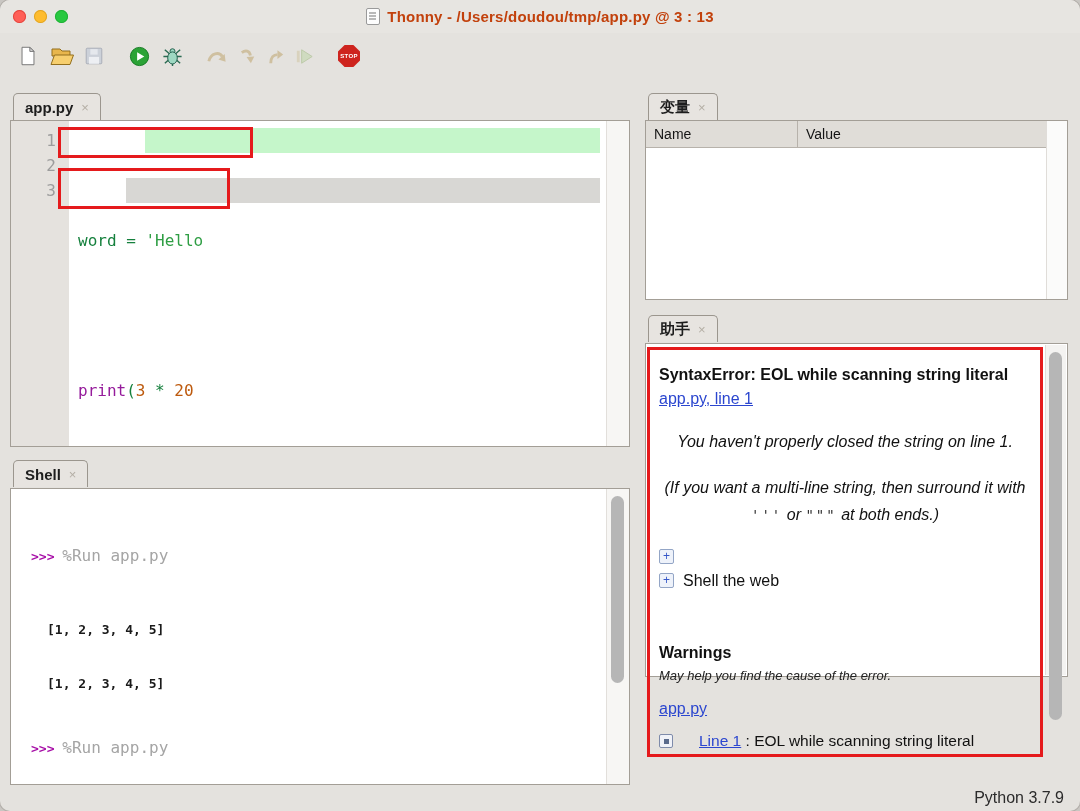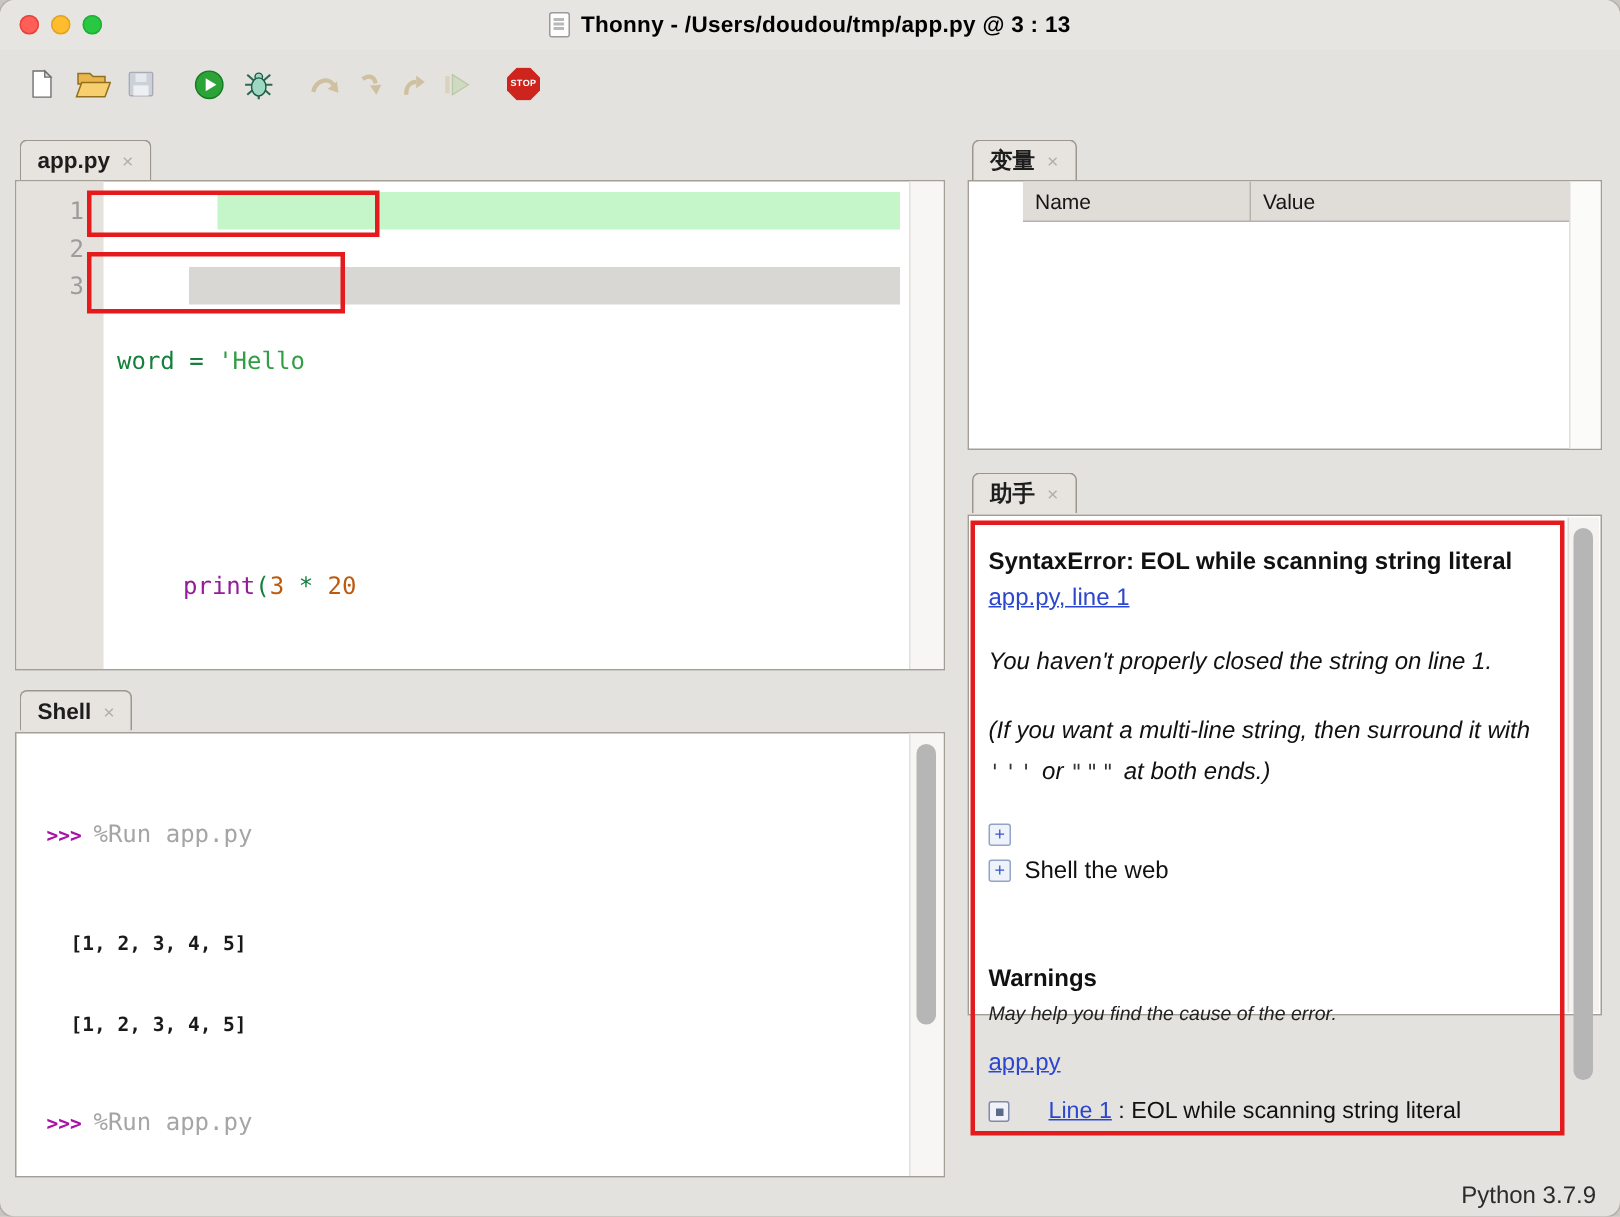"Thonny - /Users/doudou/tmp/app.py @ 3" .title-text { color: #000000 -> #c2410c }
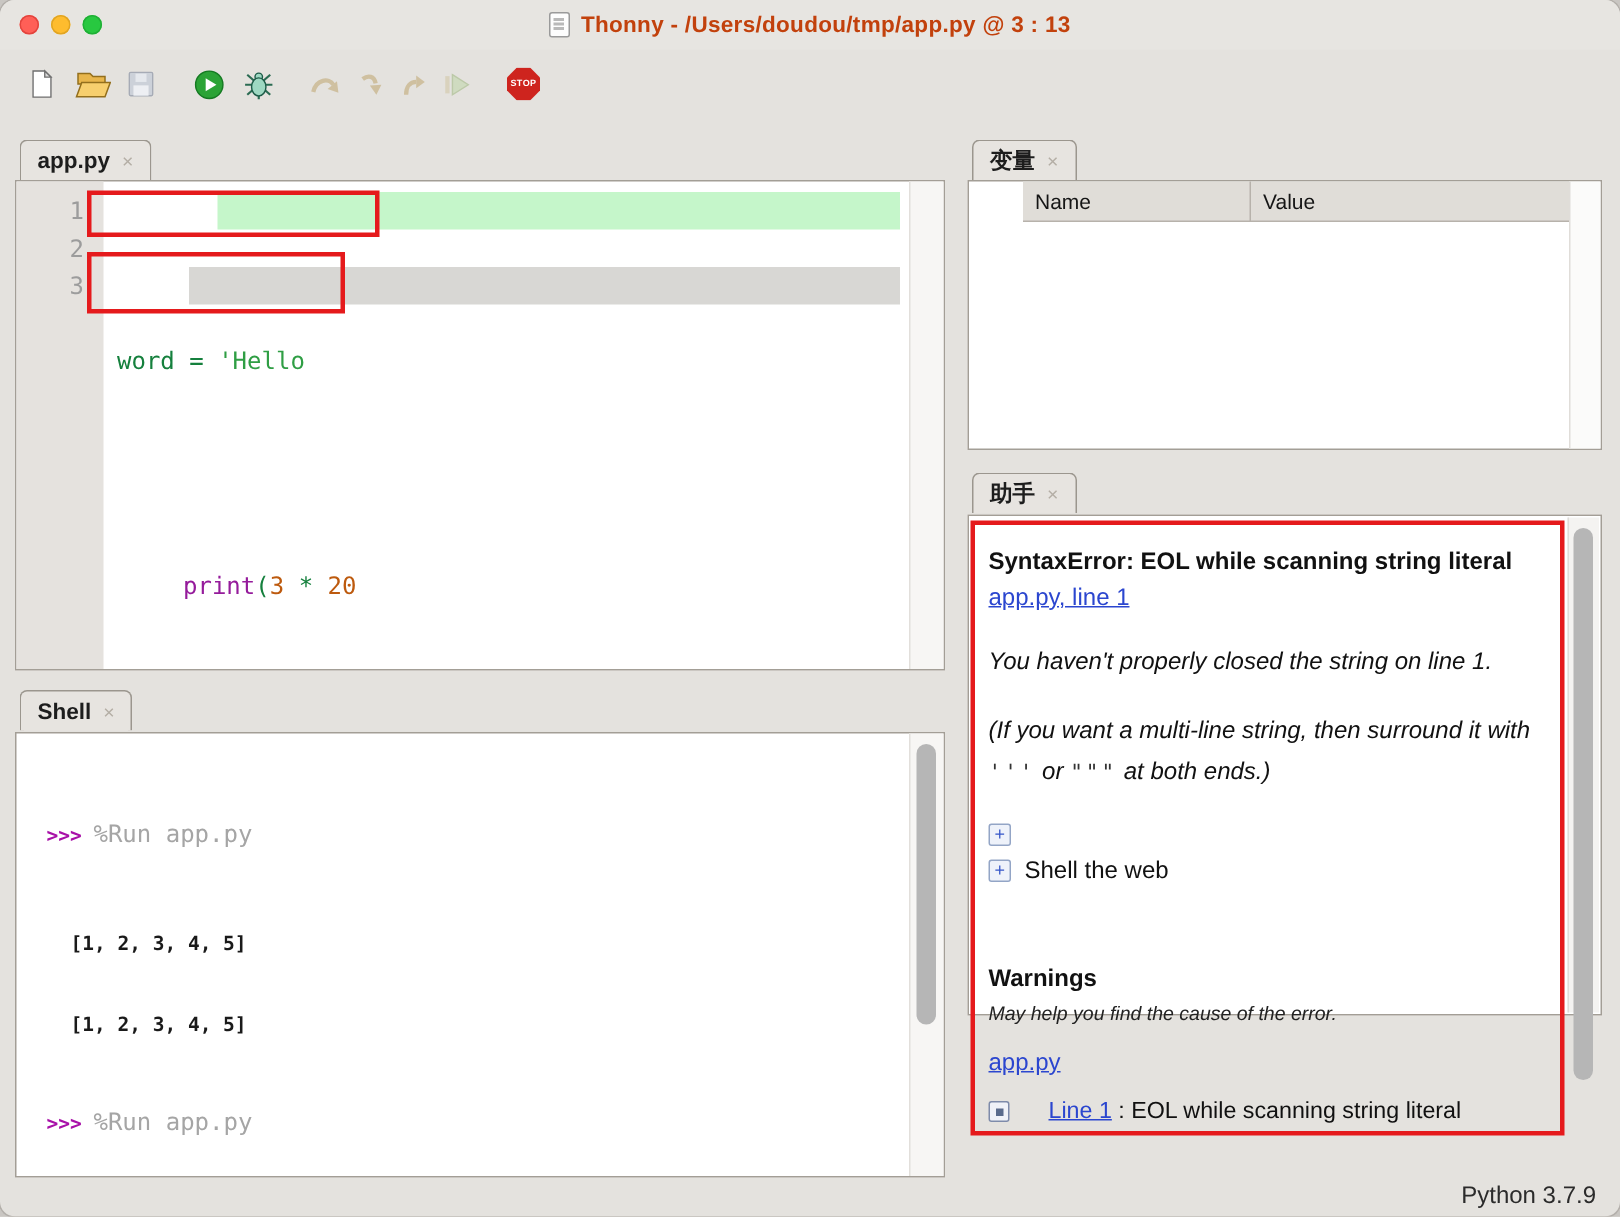"Name" .vars-table { padding-left: 36px -> none }
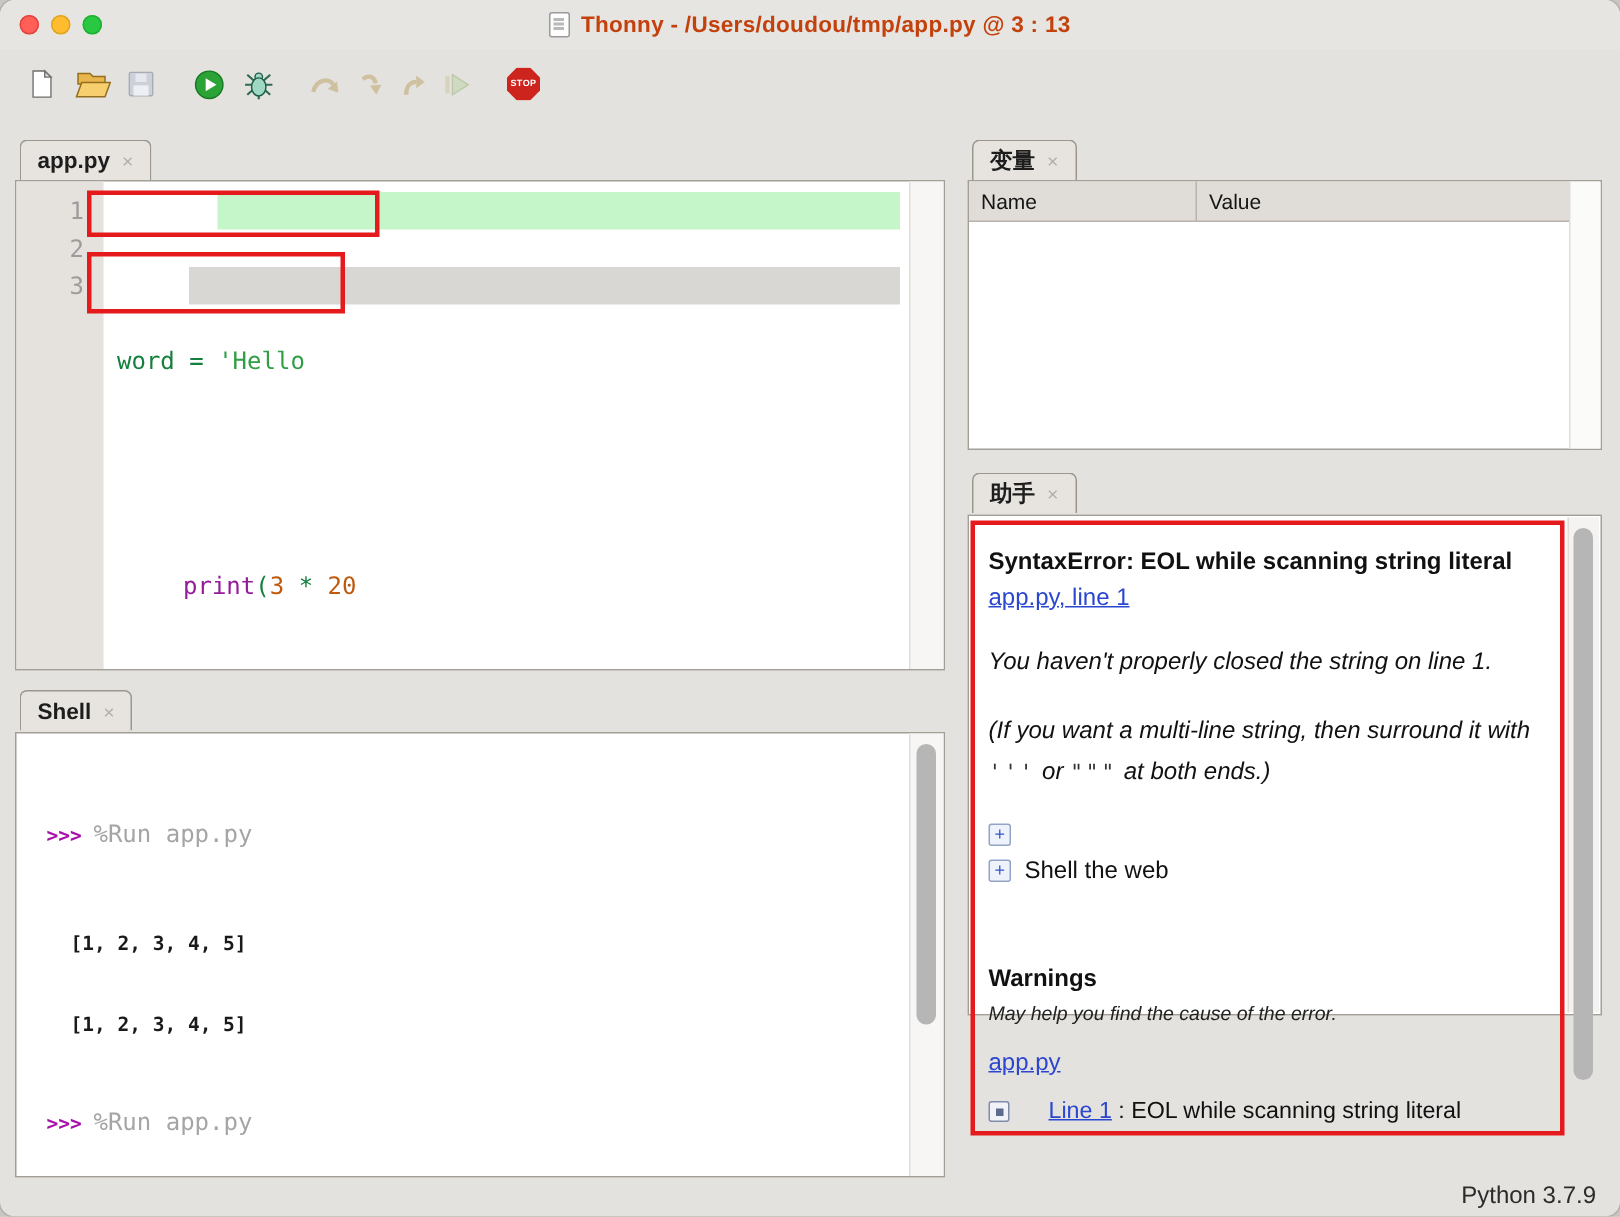"print" .tok-kw { margin-left: 44px -> none }
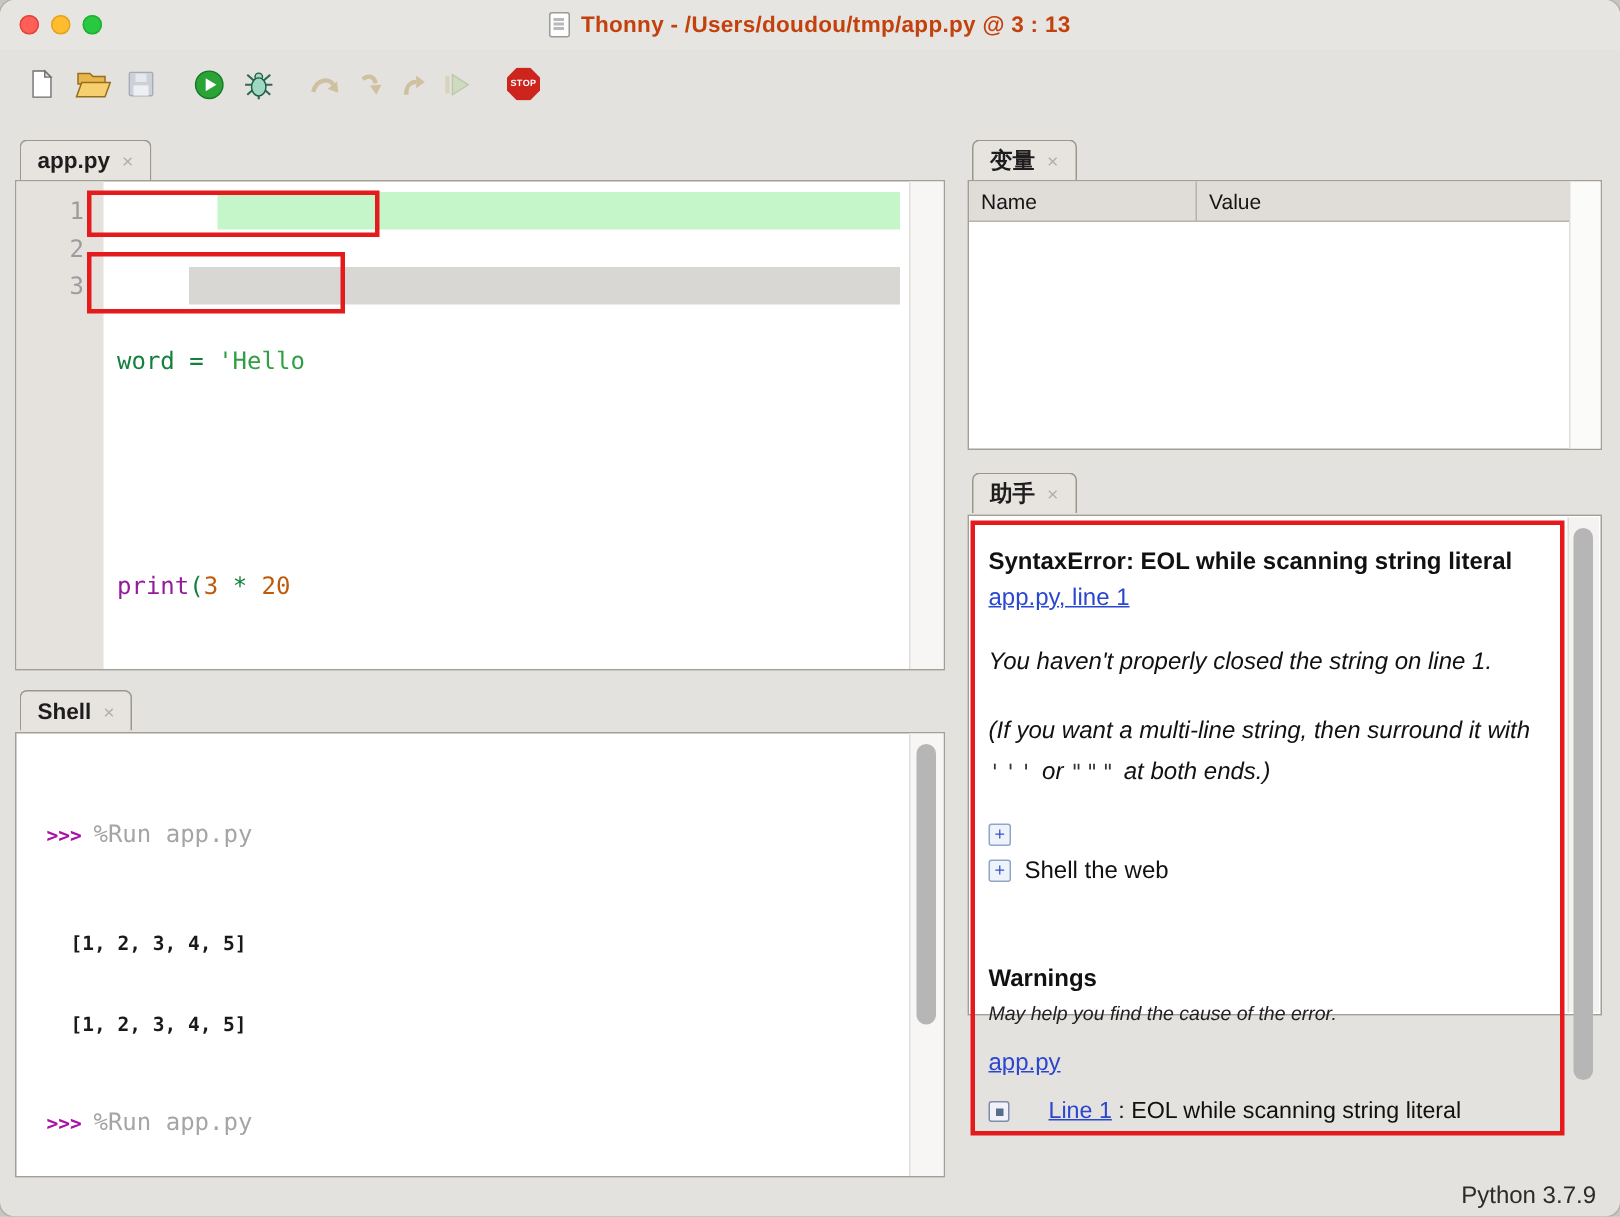"You haven't properly closed the" .a-para { text-align: none -> center }
